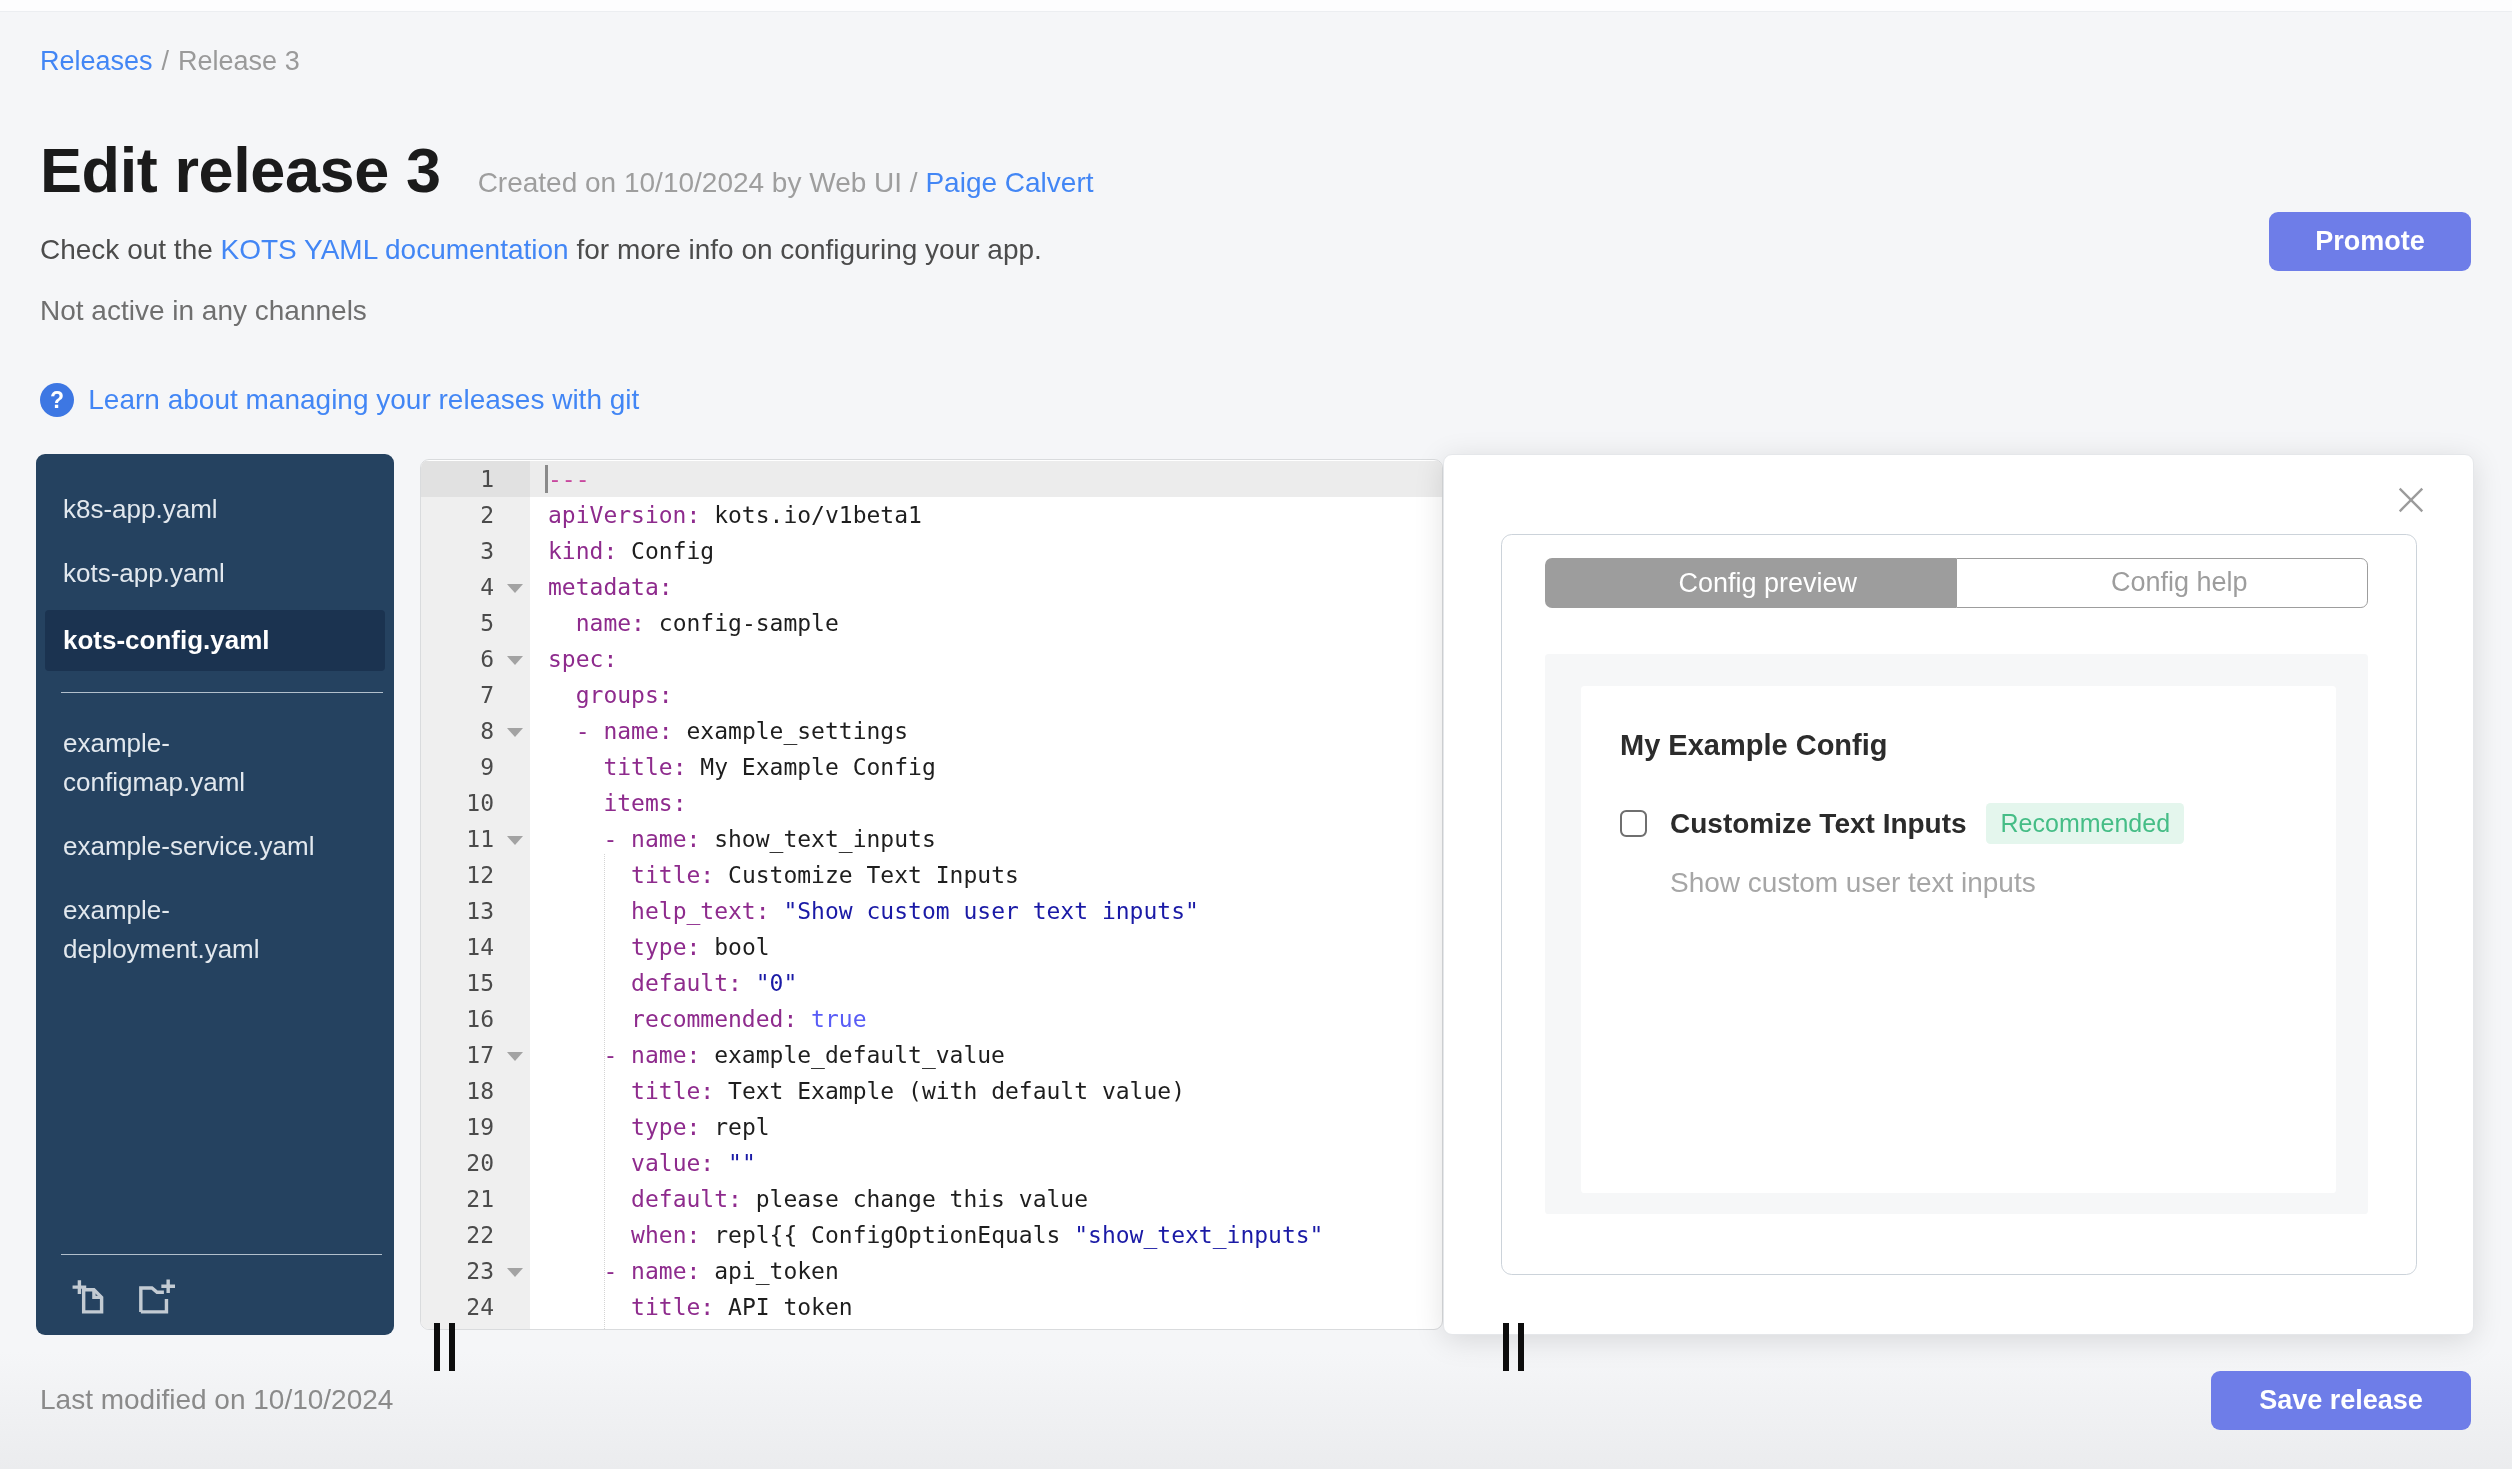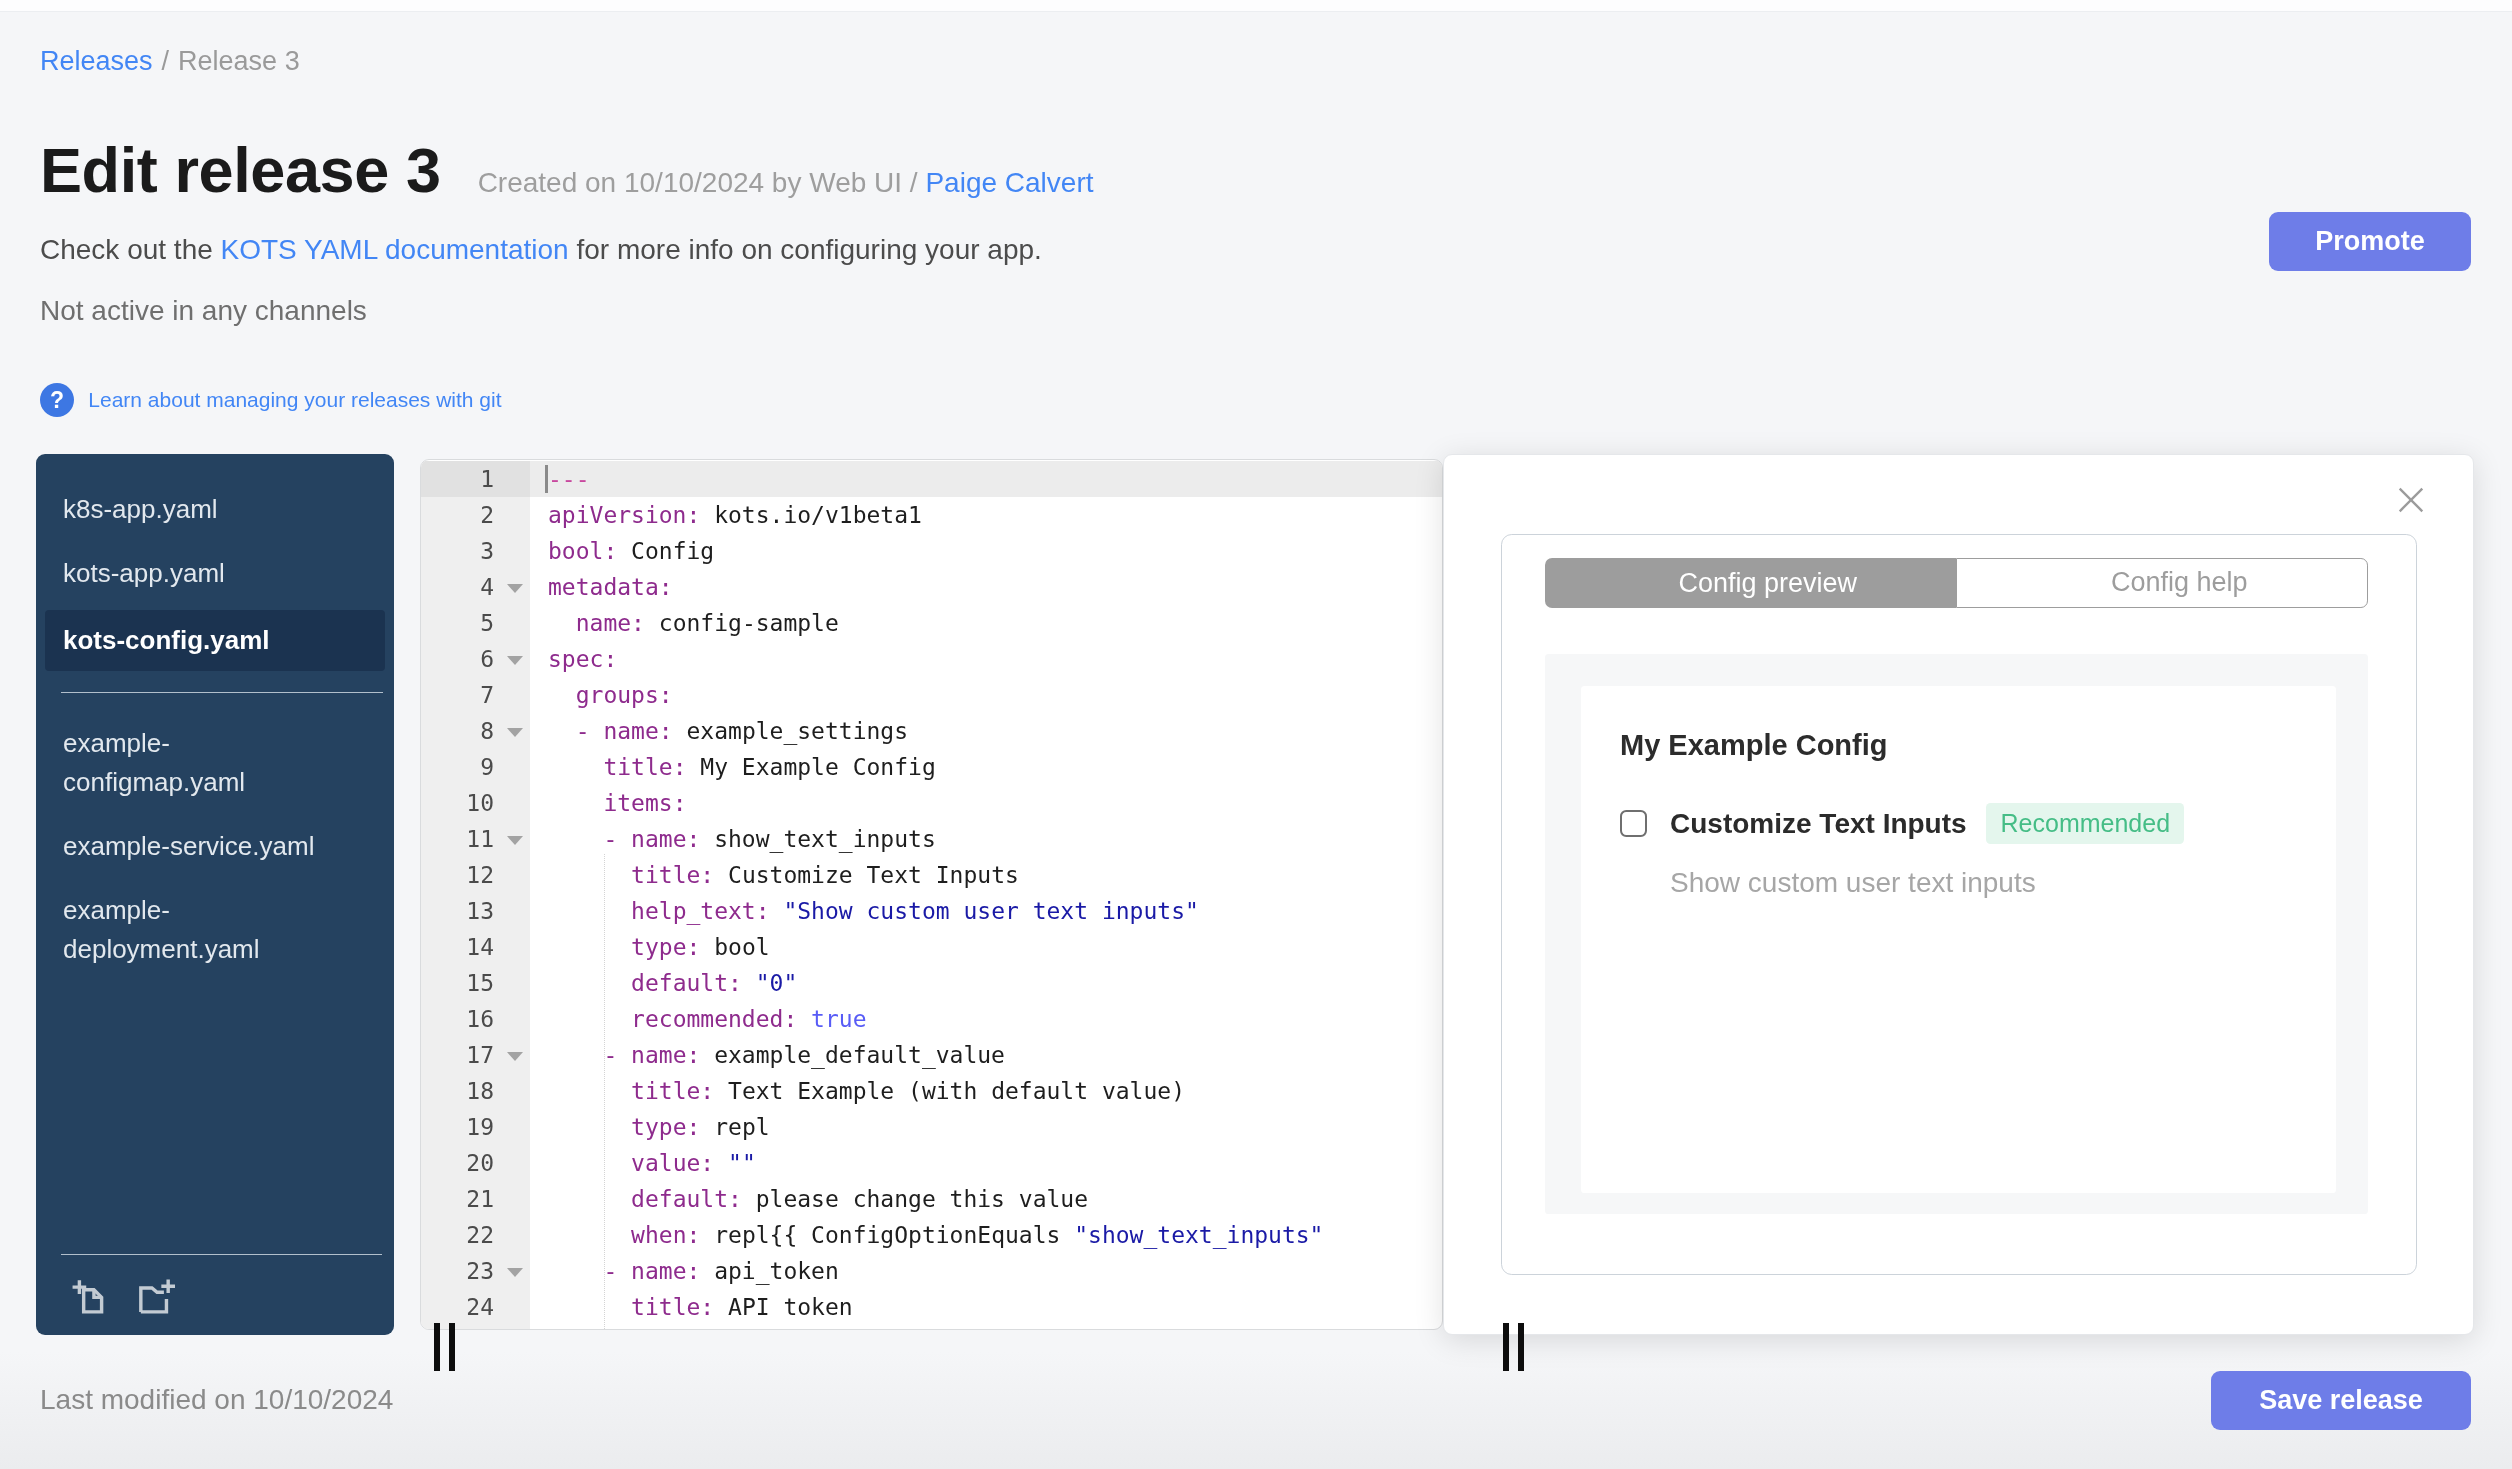"Learn about managing your releases" .git-row .lnk { font-size: 21px -> 28px }
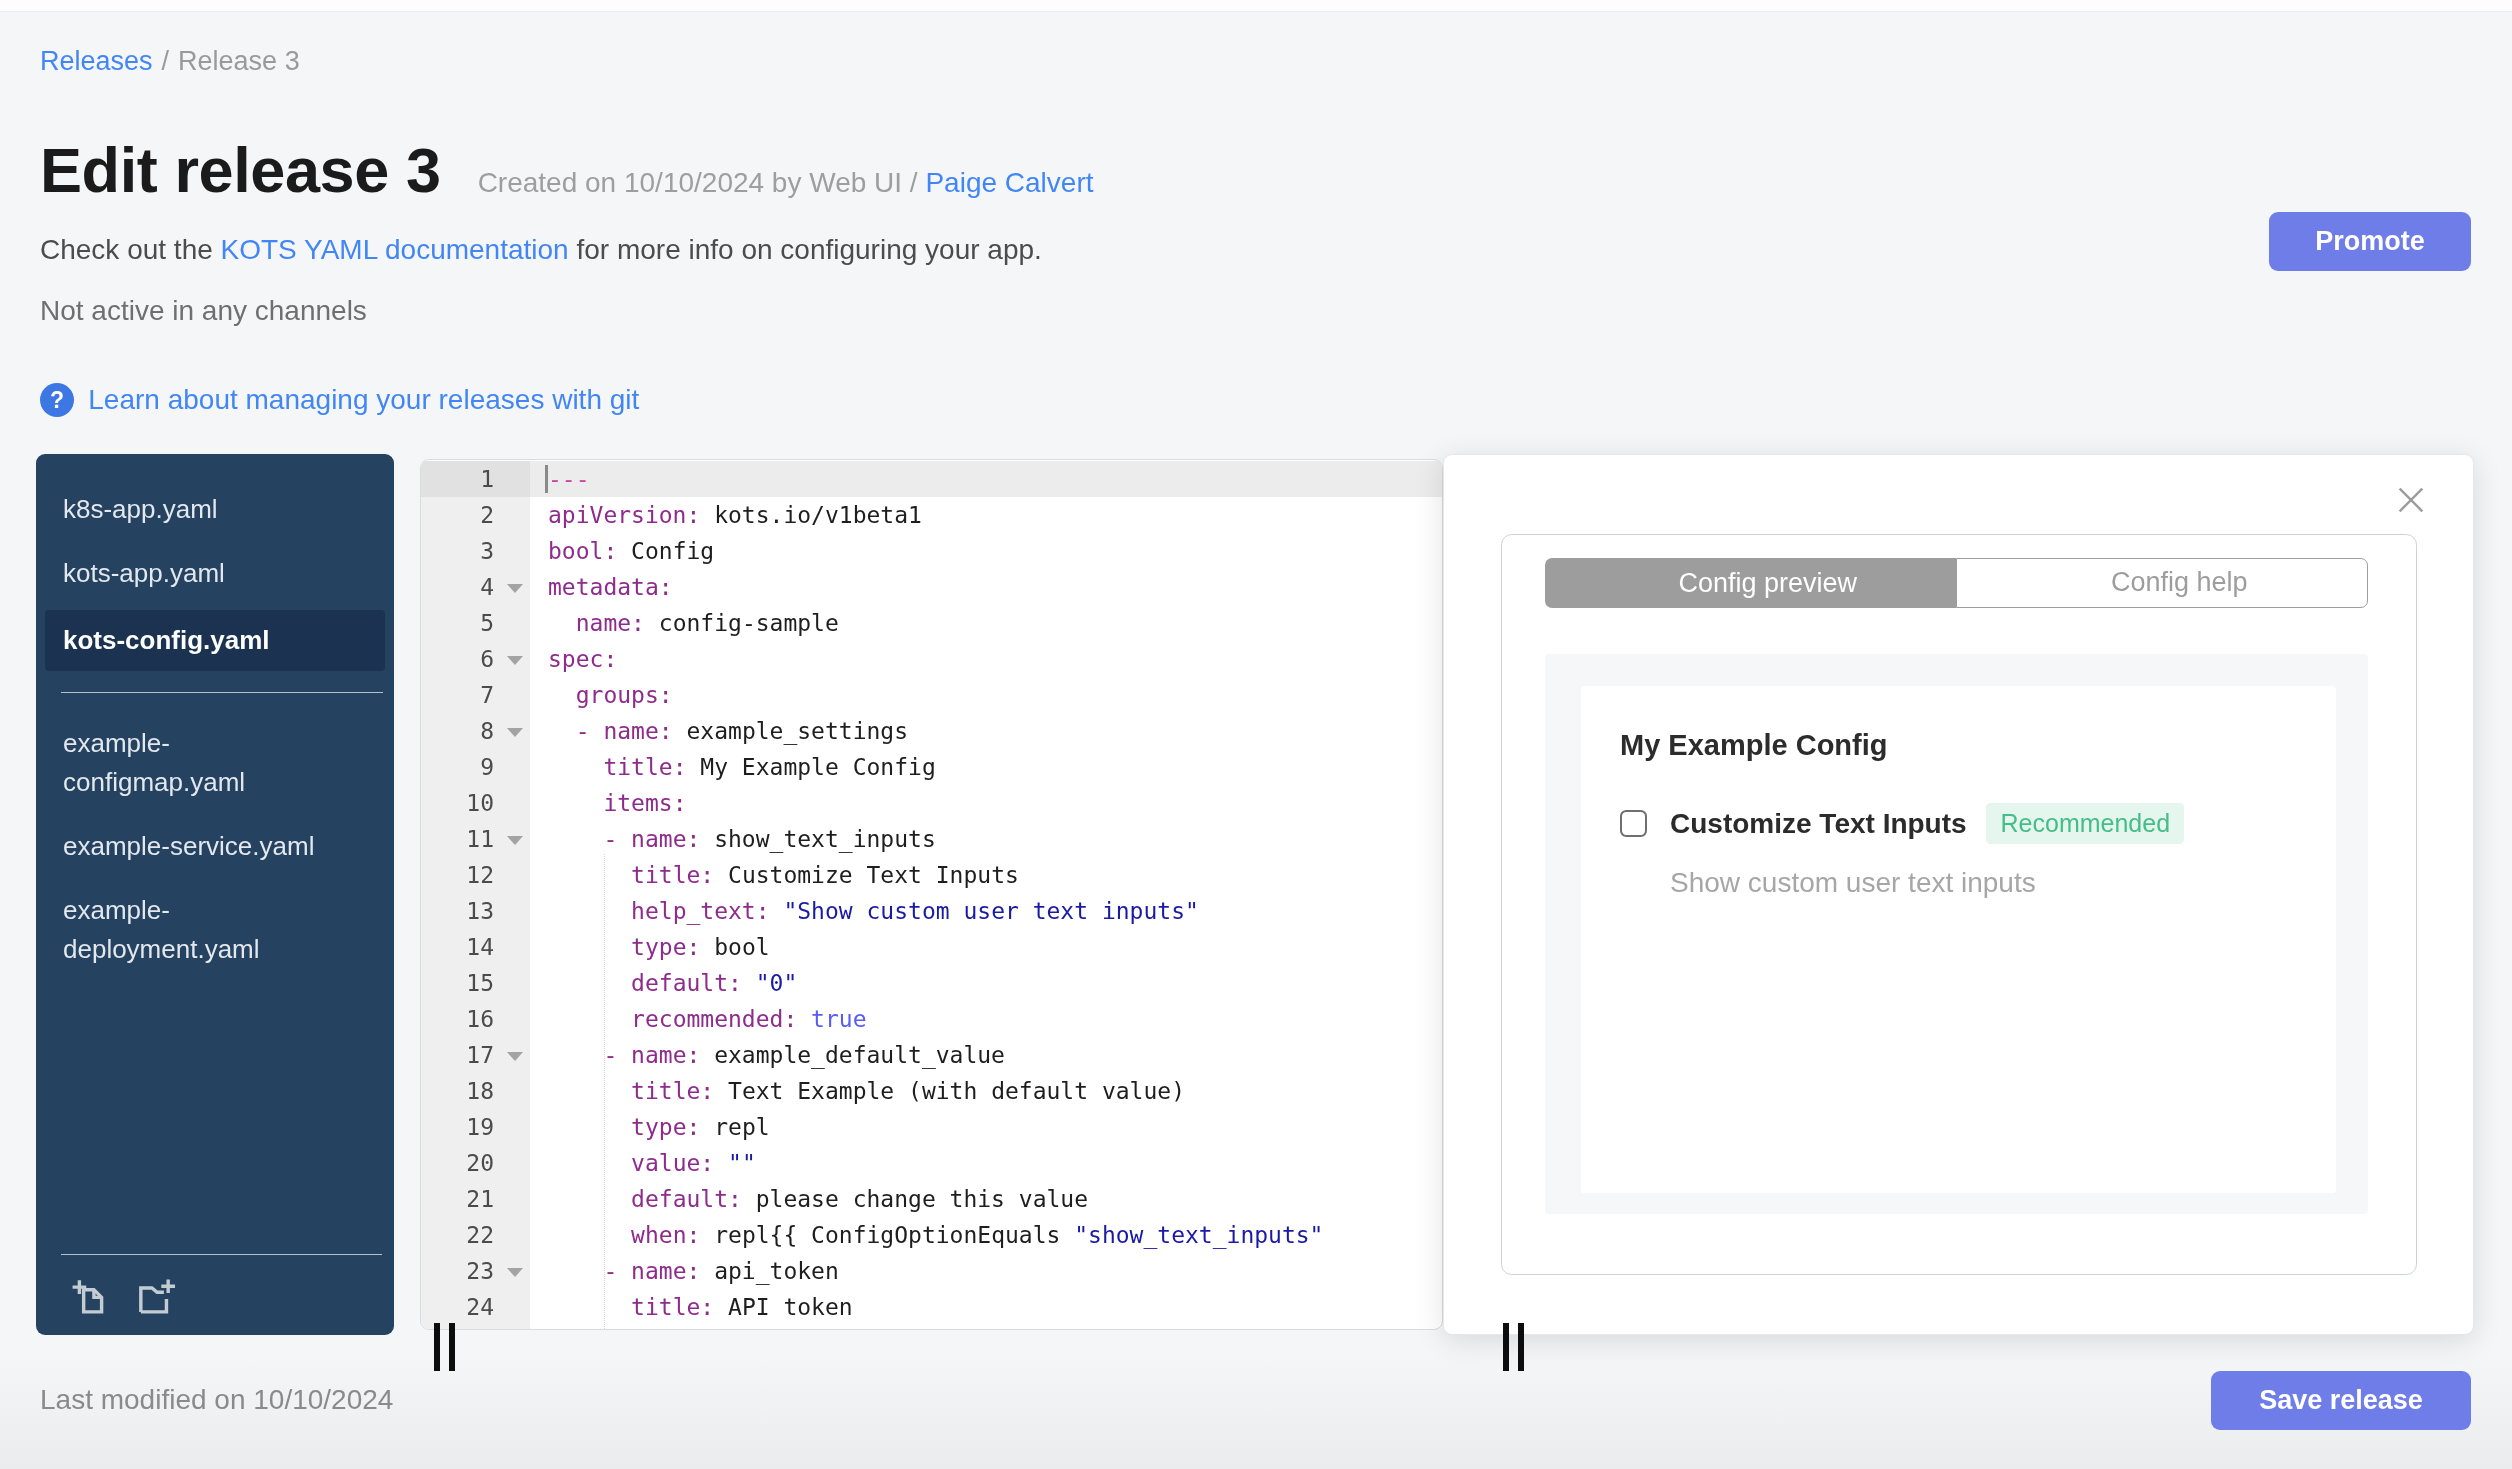"bool:" span.tok-key { text: bool -> kind }
